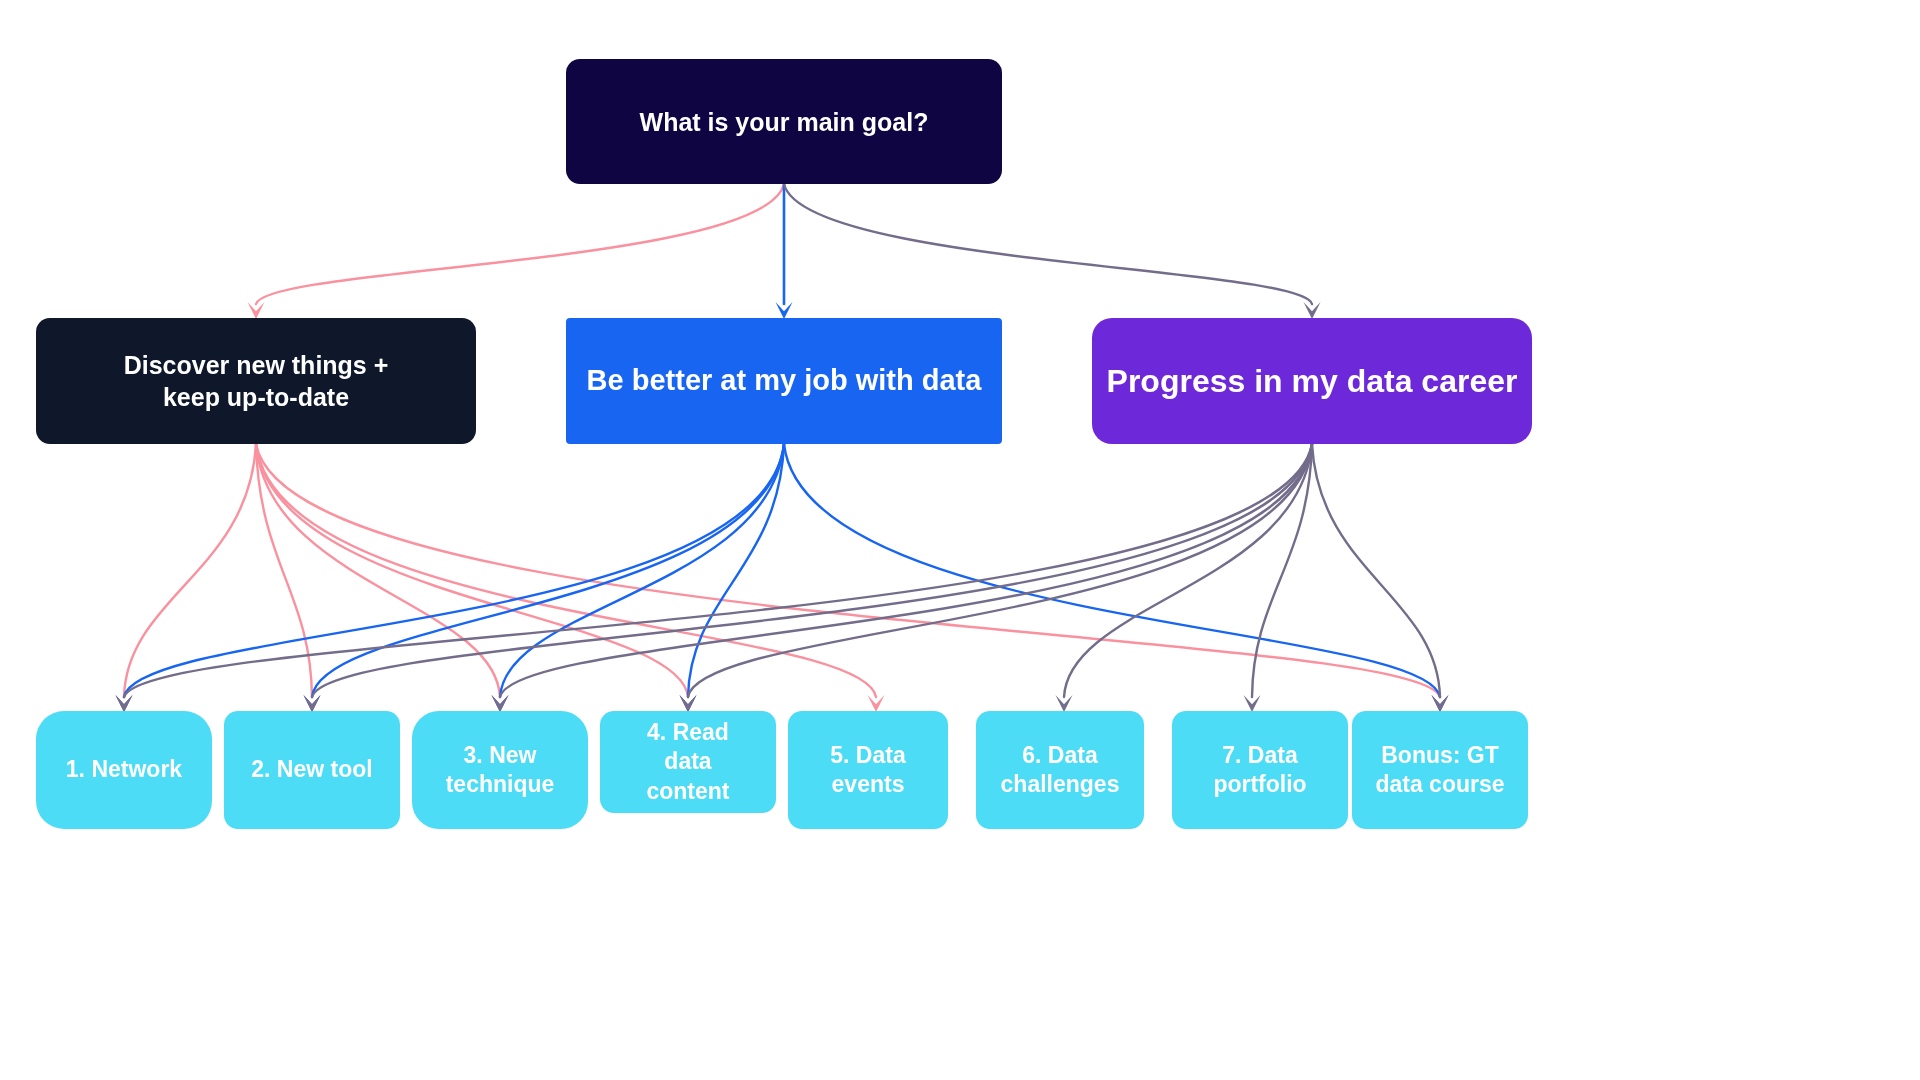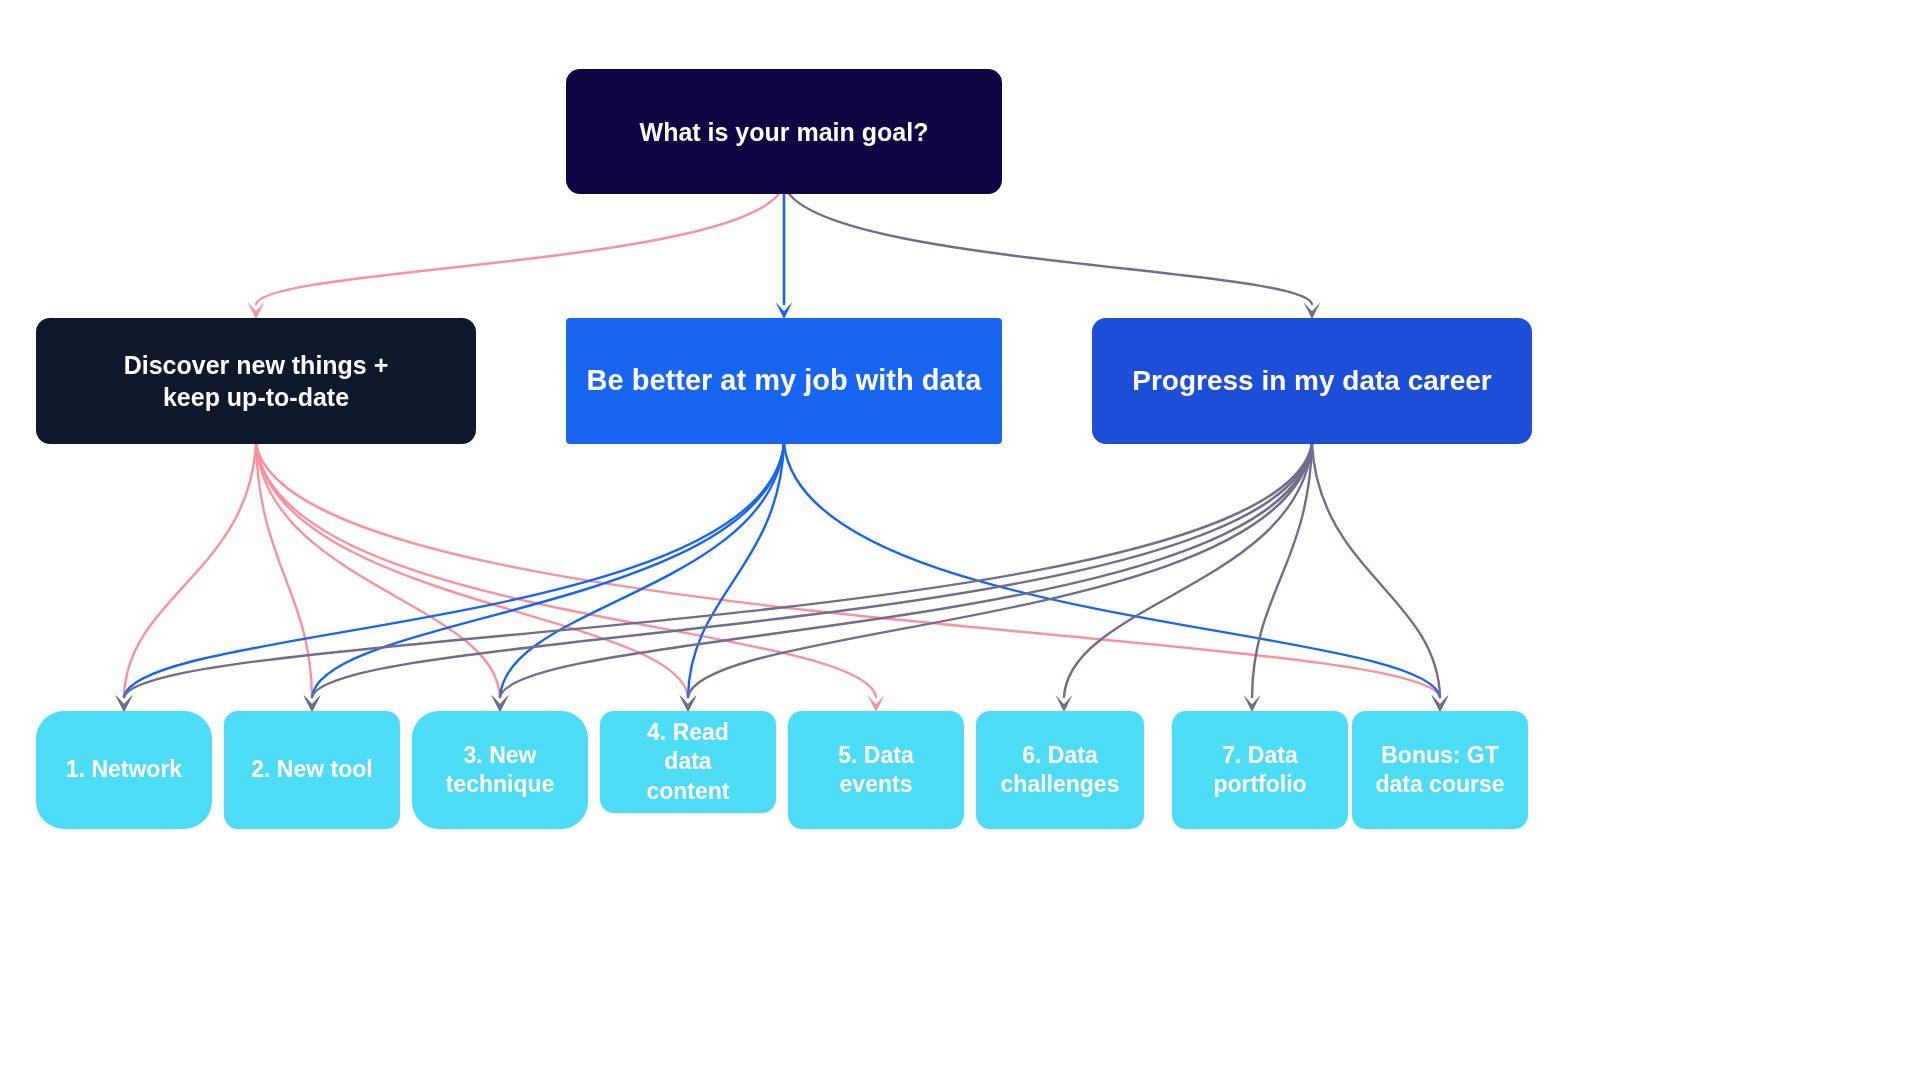"What is your main goal?" div.node { top: 69px -> 59px }
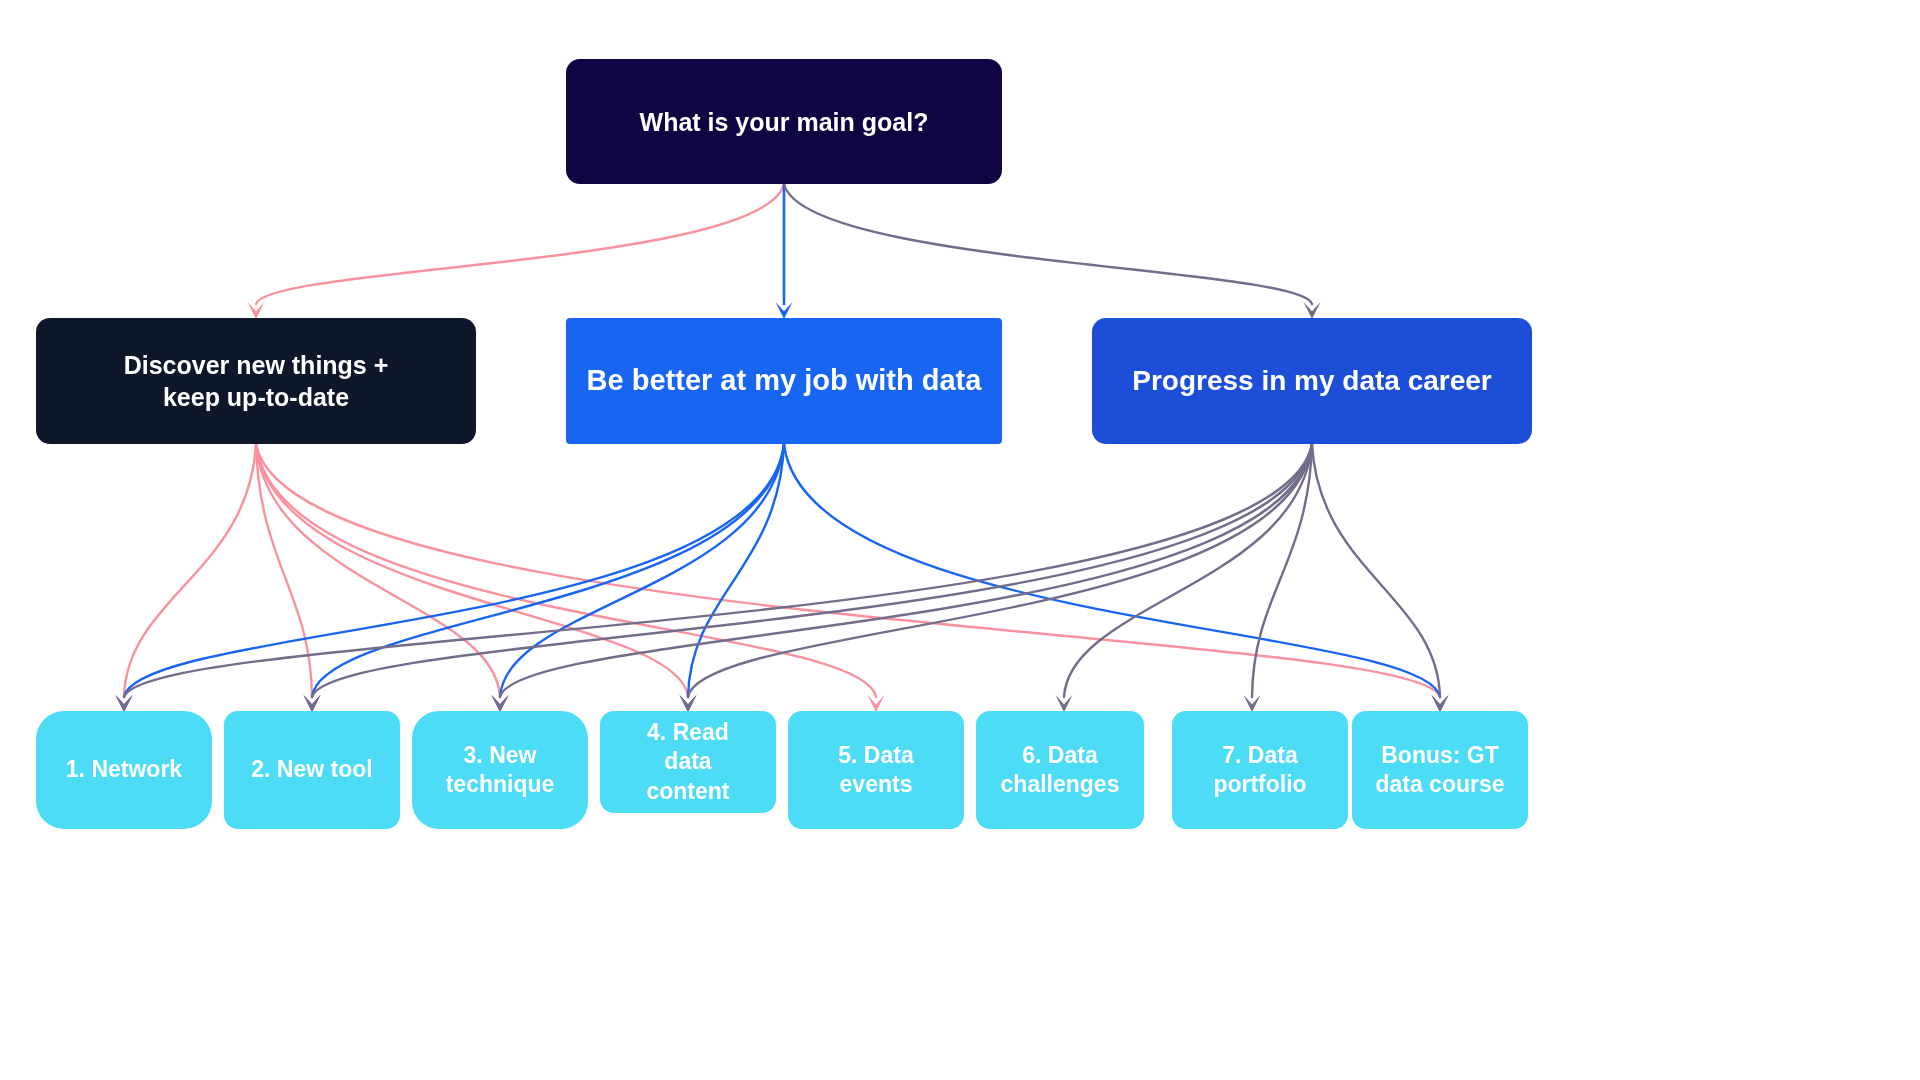"Progress in my data career" .node.goal-gray { background: #1d4ed8 -> #6d28d9; border-radius: 14px -> 20px; font-size: 28px -> 32px }
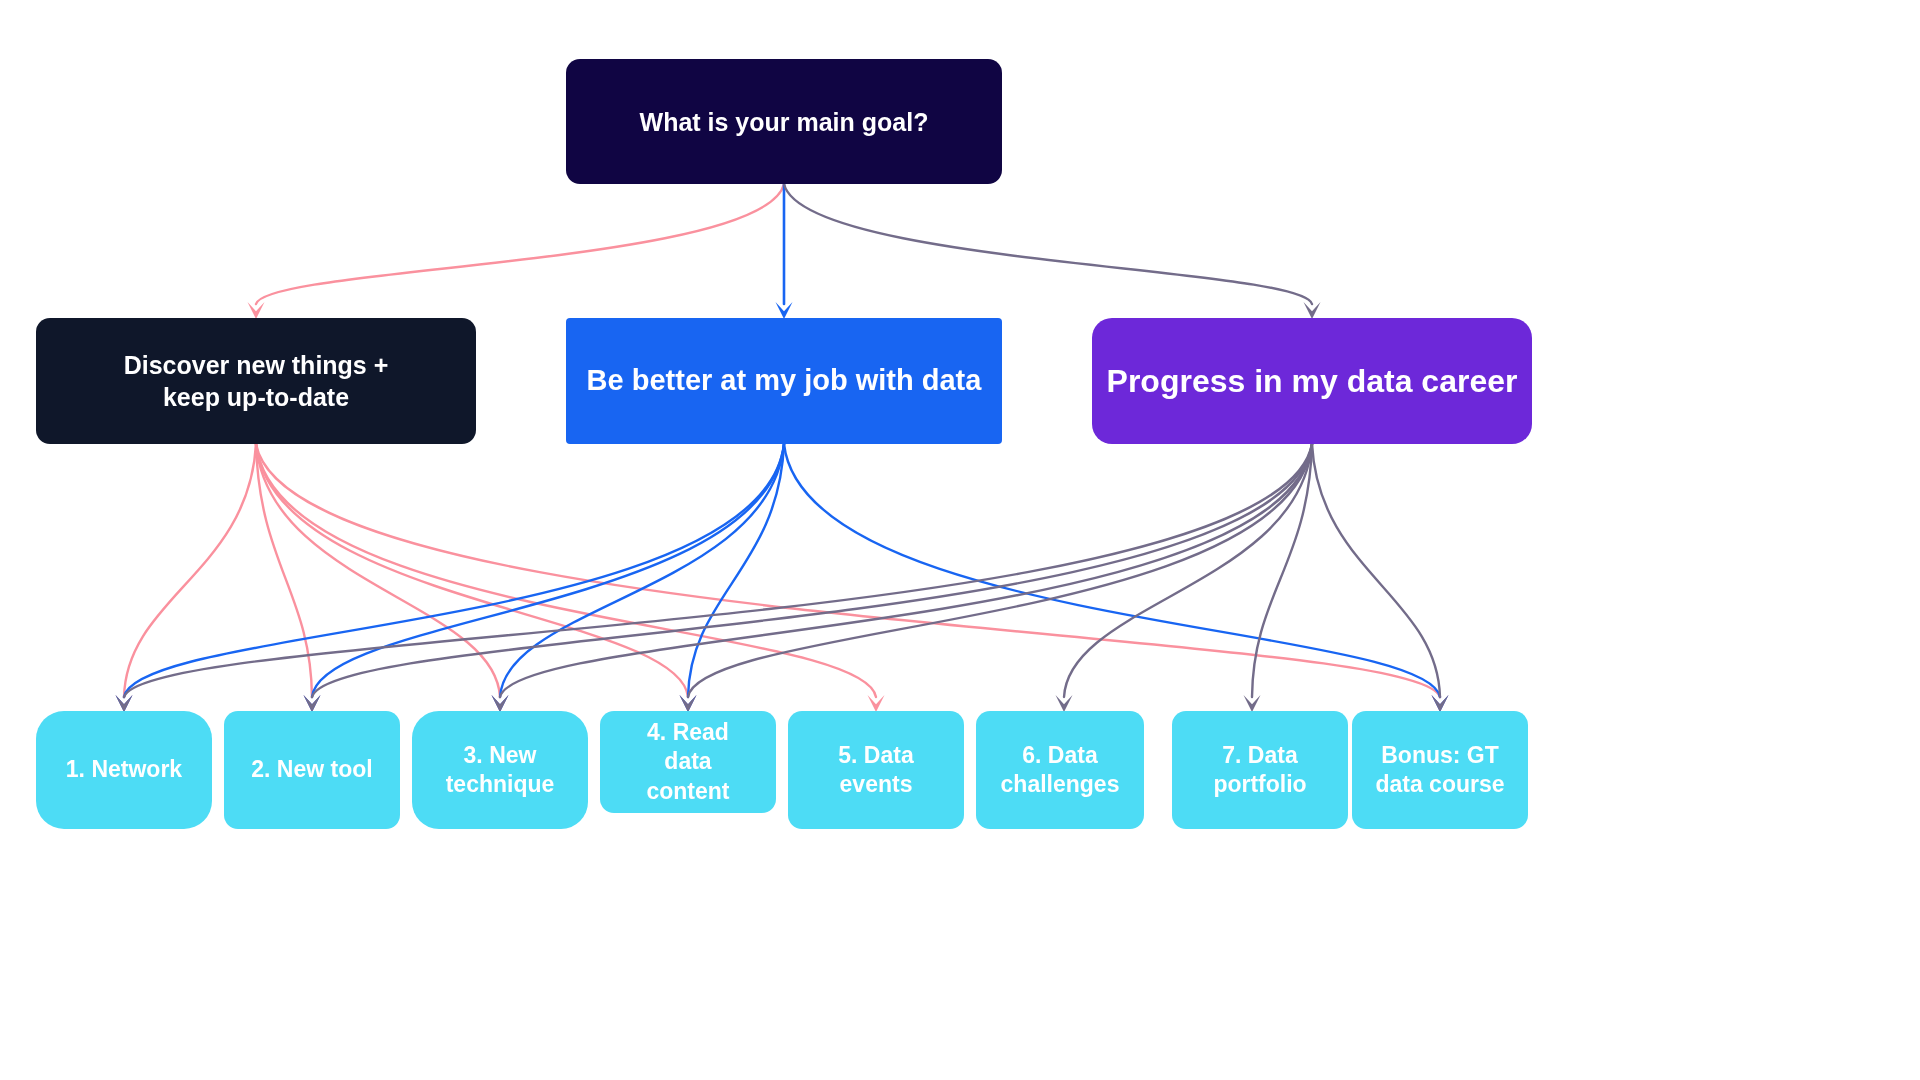"5. Data" div.node { width: 176px -> 160px }
